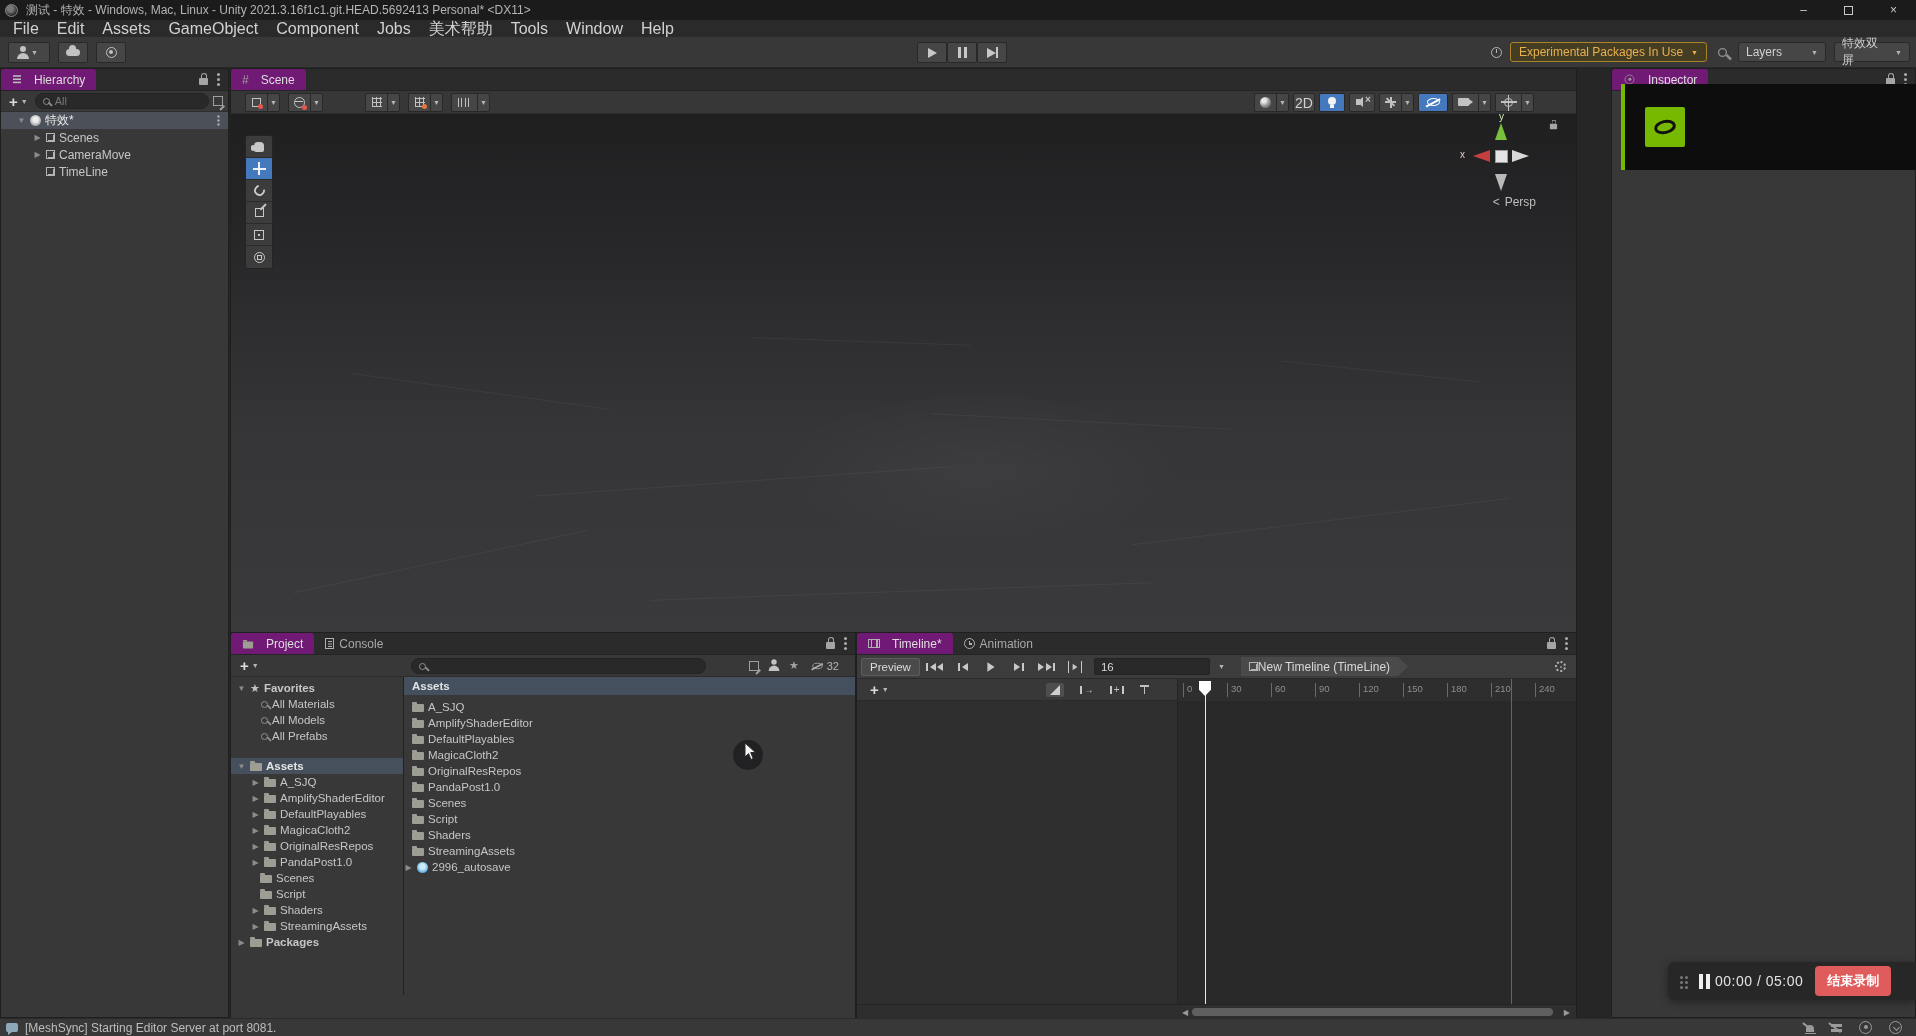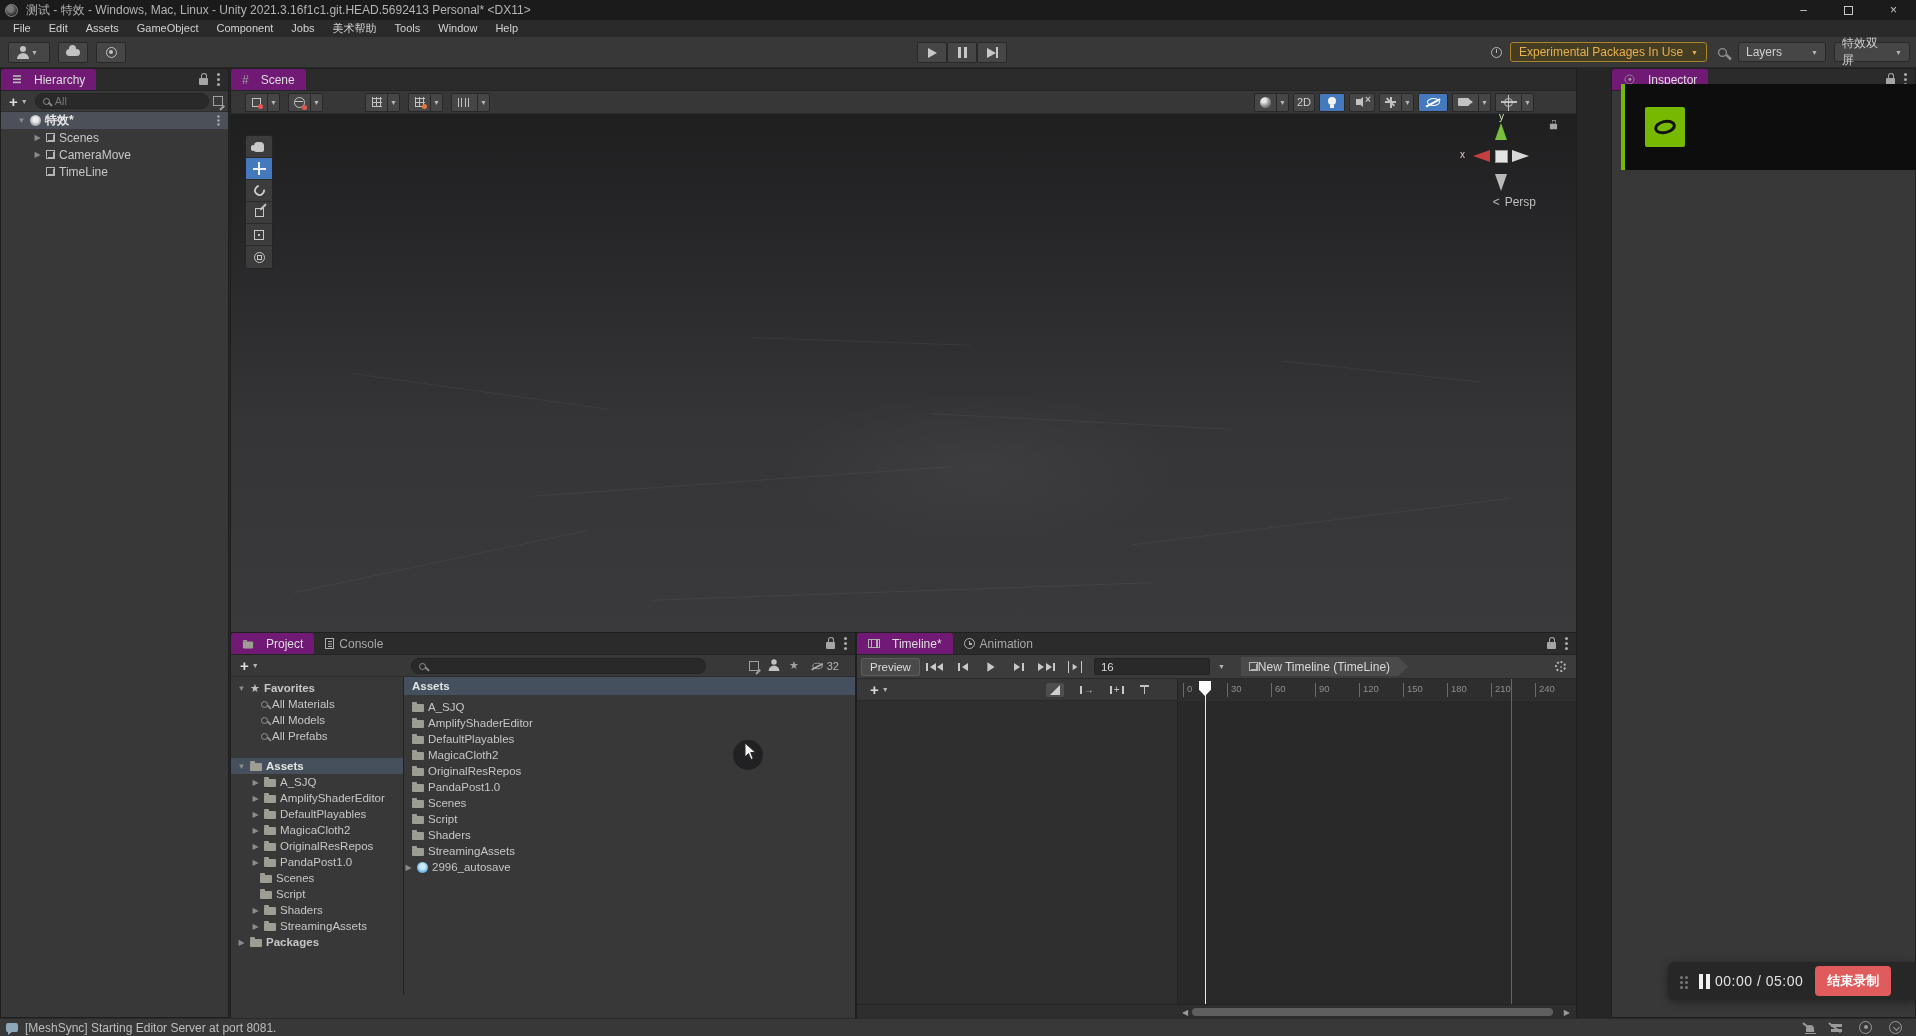"File" .menu-item { font-size: 11px -> 16px }
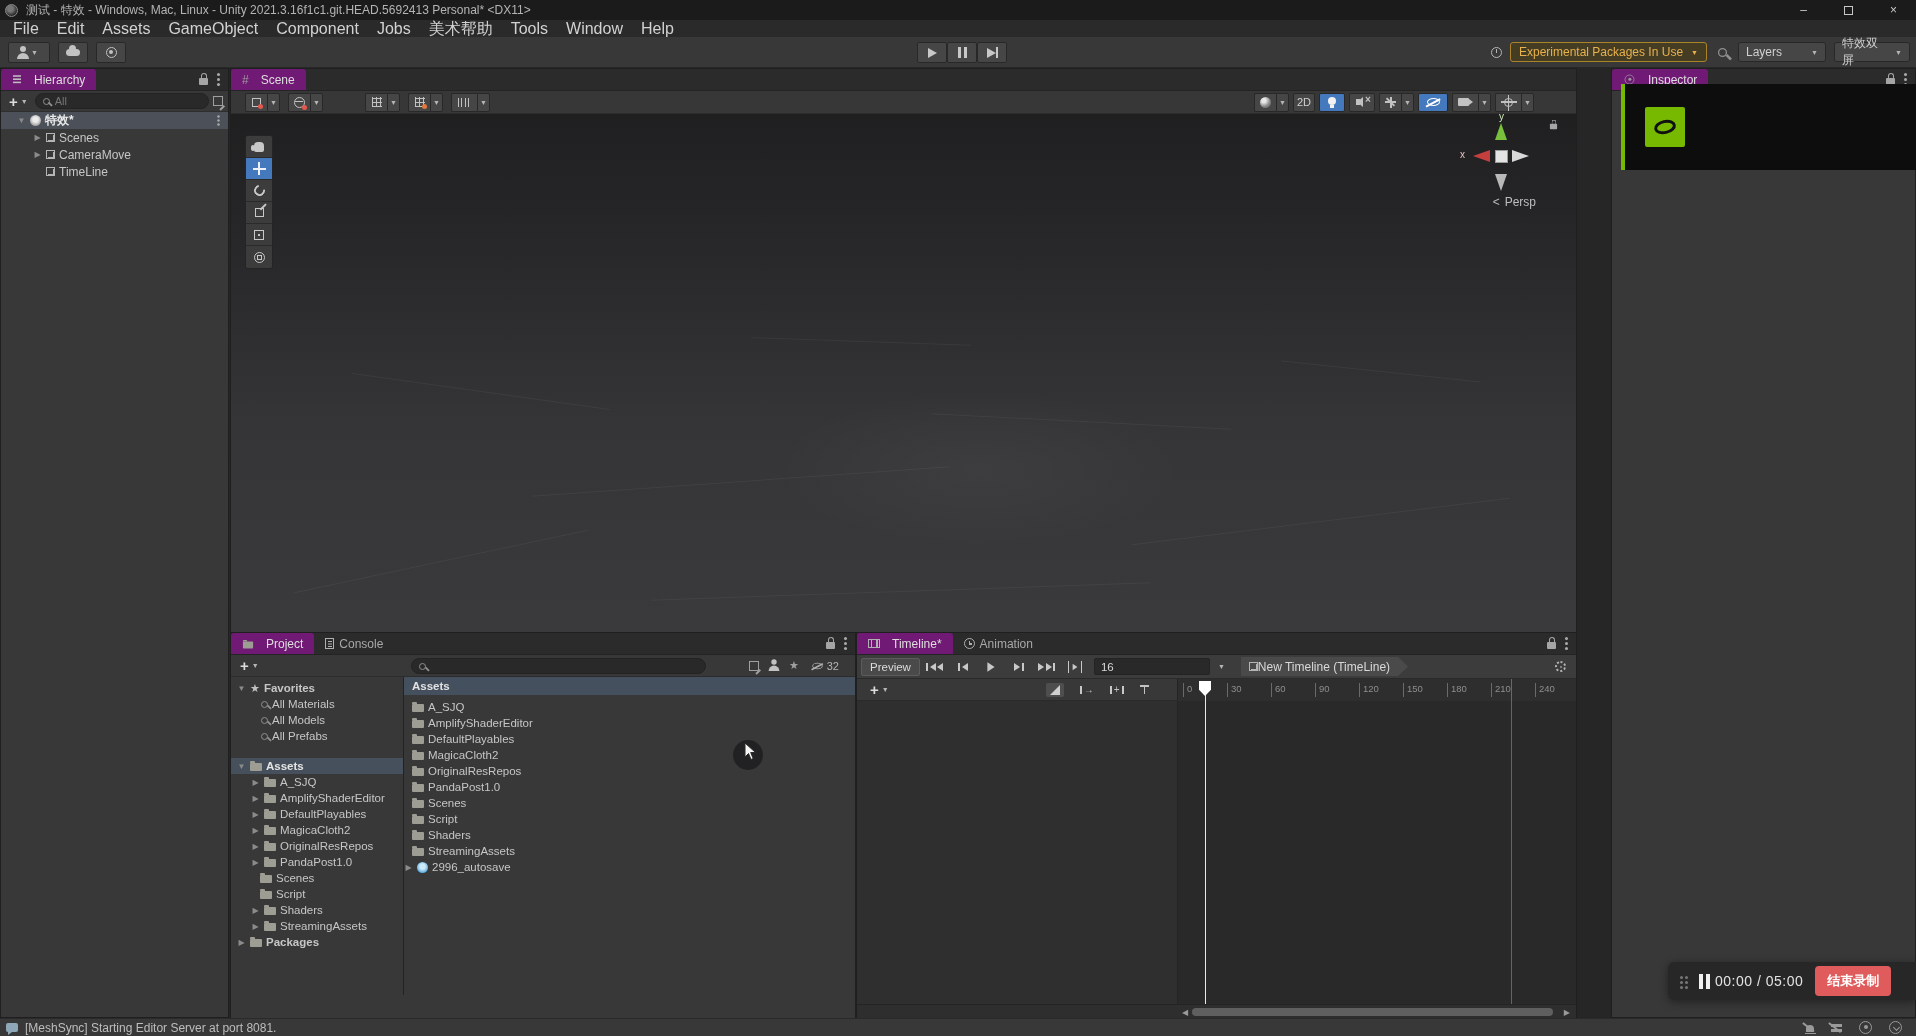"2D" .txtbtn { align-items: none -> flex-end; font-size: 11px -> 14px }
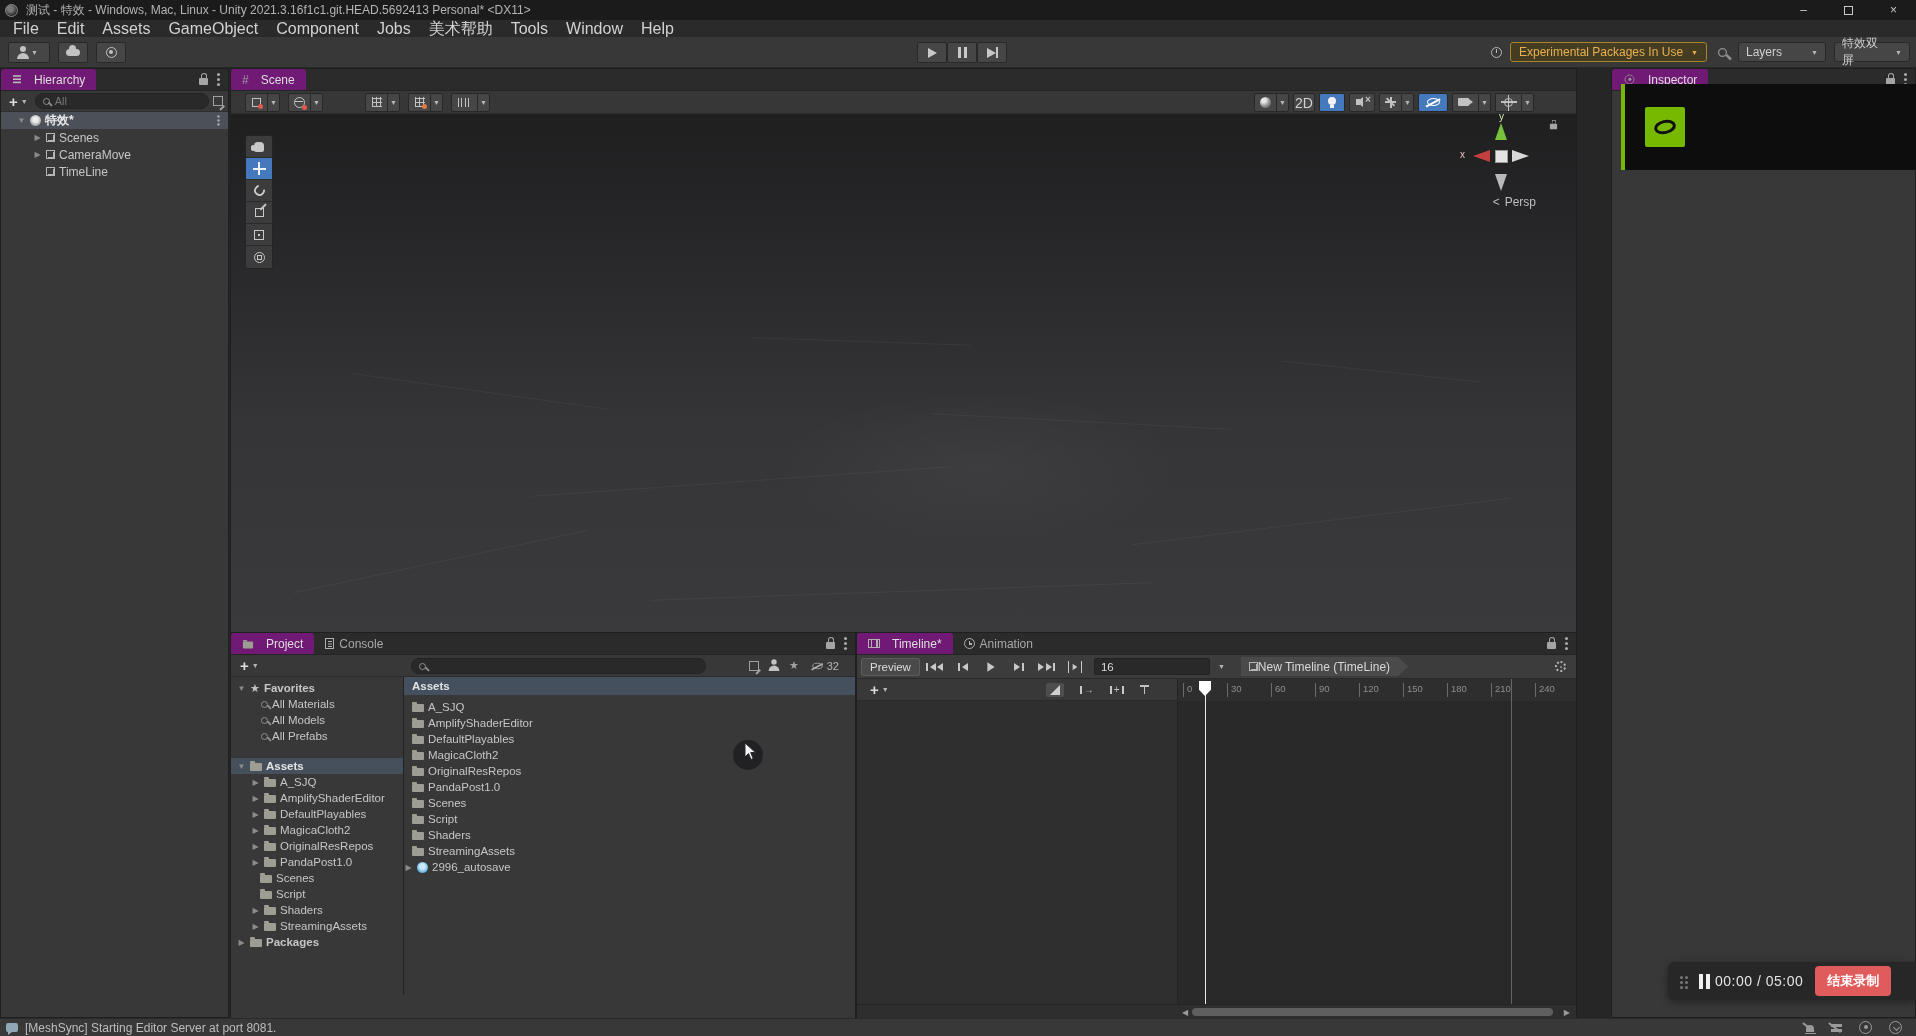"特效*" span { font-weight: bold -> normal }
